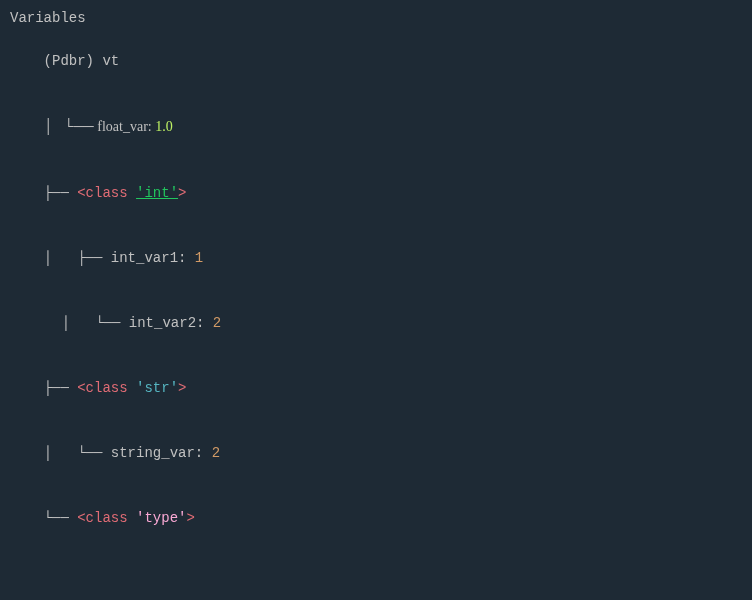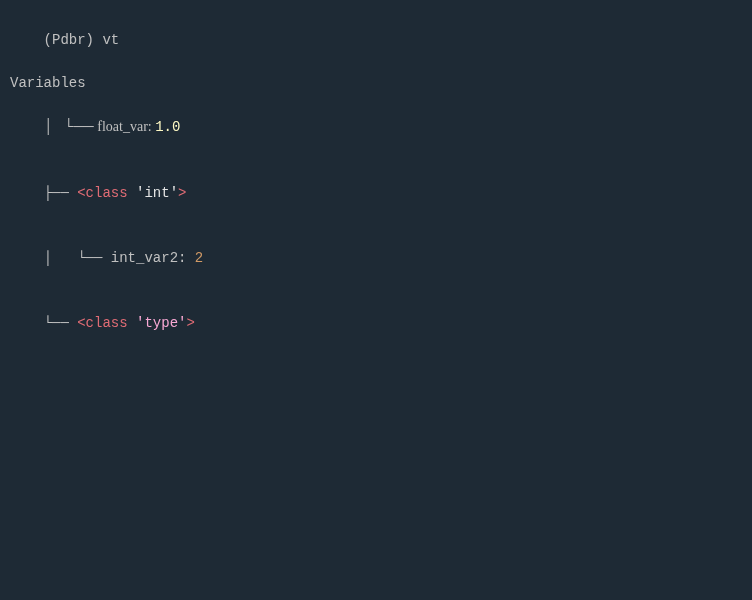"(Pdbr) vt" span.line { order: before "Variables" -> after "Variables" }
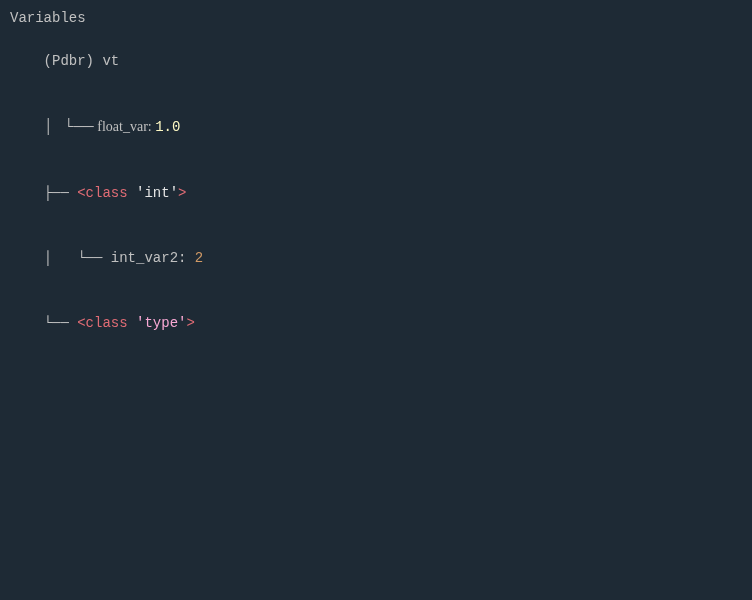"1.0" span { color: #fef9c3 -> #bef264; font-family: none -> Liberation Serif, serif }
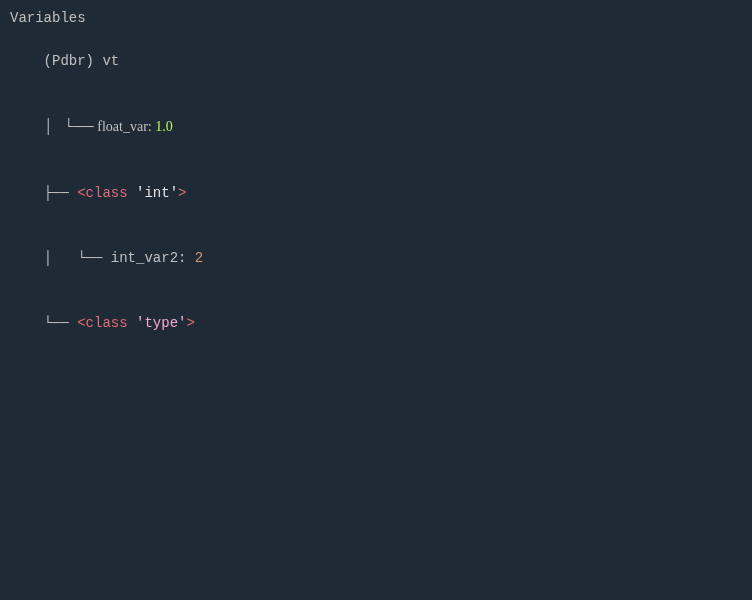"'int'" span { color: #e5e5e5 -> #22c55e; text-decoration: none -> underline }
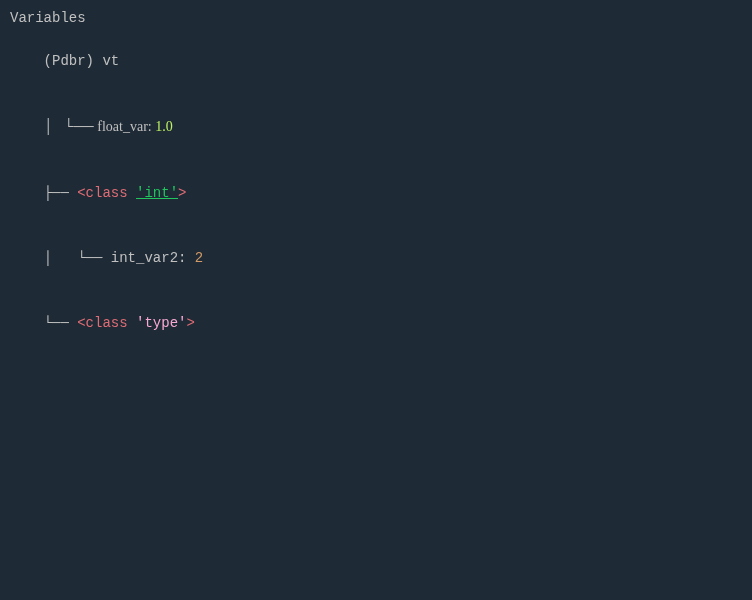"│ ├── int_var1: 1" span.line { html: none -> <span> <span>│ ├── int_var1: </span><span>1</span> </span> }
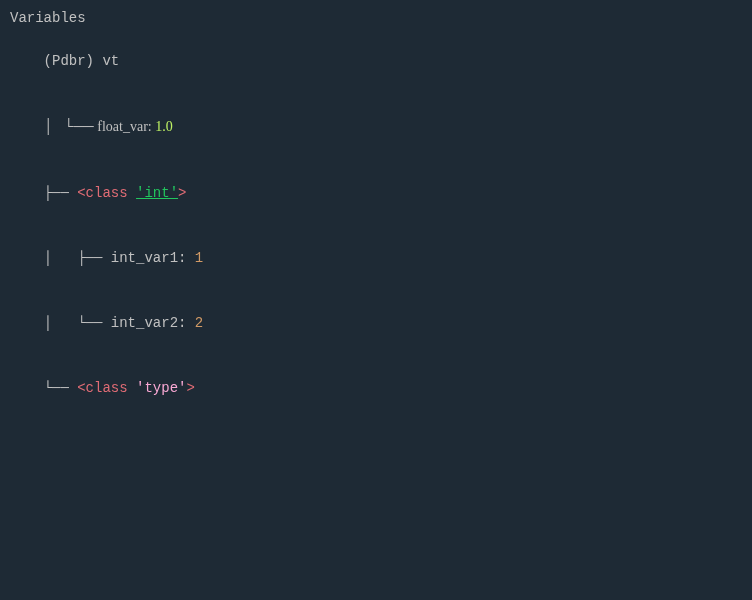"│ └── int_var2:" span { margin-left: none -> 18px }
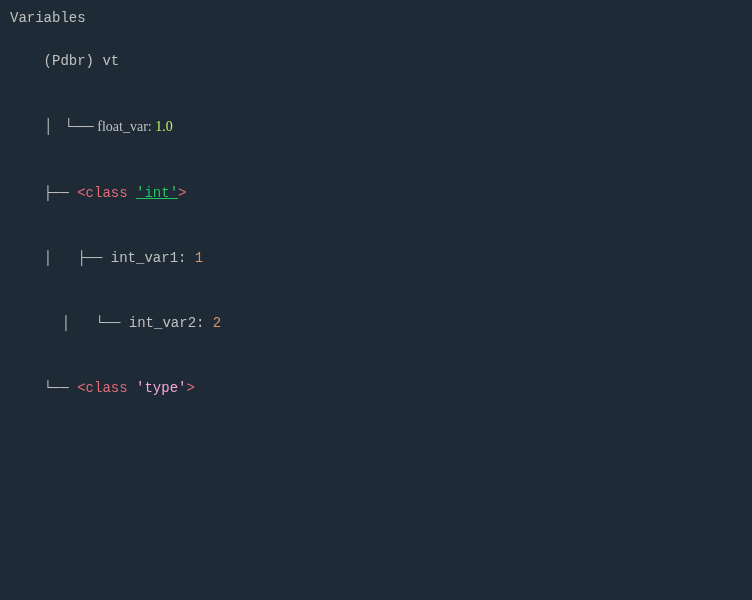"├── <class 'str'>" span.line { html: none -> <span> <span>├── </span><span>&lt;class </span><span>'str'</span><span>&gt;</span> </span> }
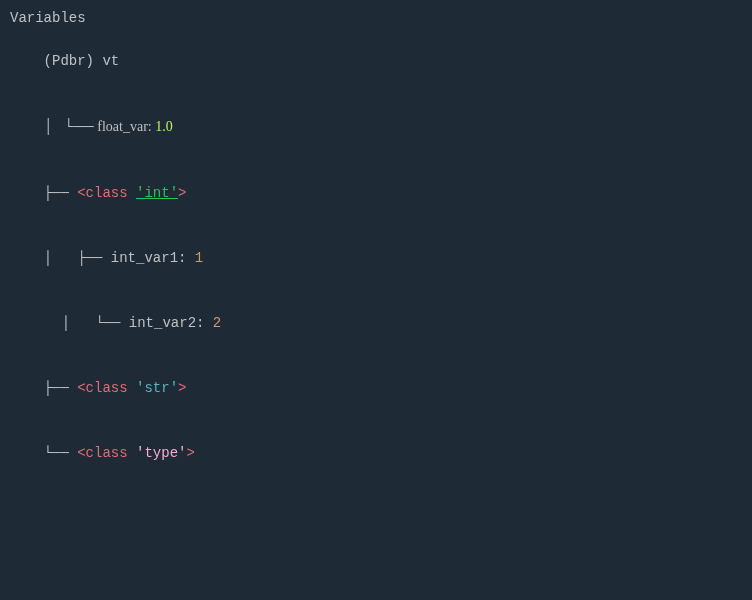"│ └── string_var: 2" span.line { html: none -> <span> <span>│ └── string_var: </span><span>2</span> </span> }
